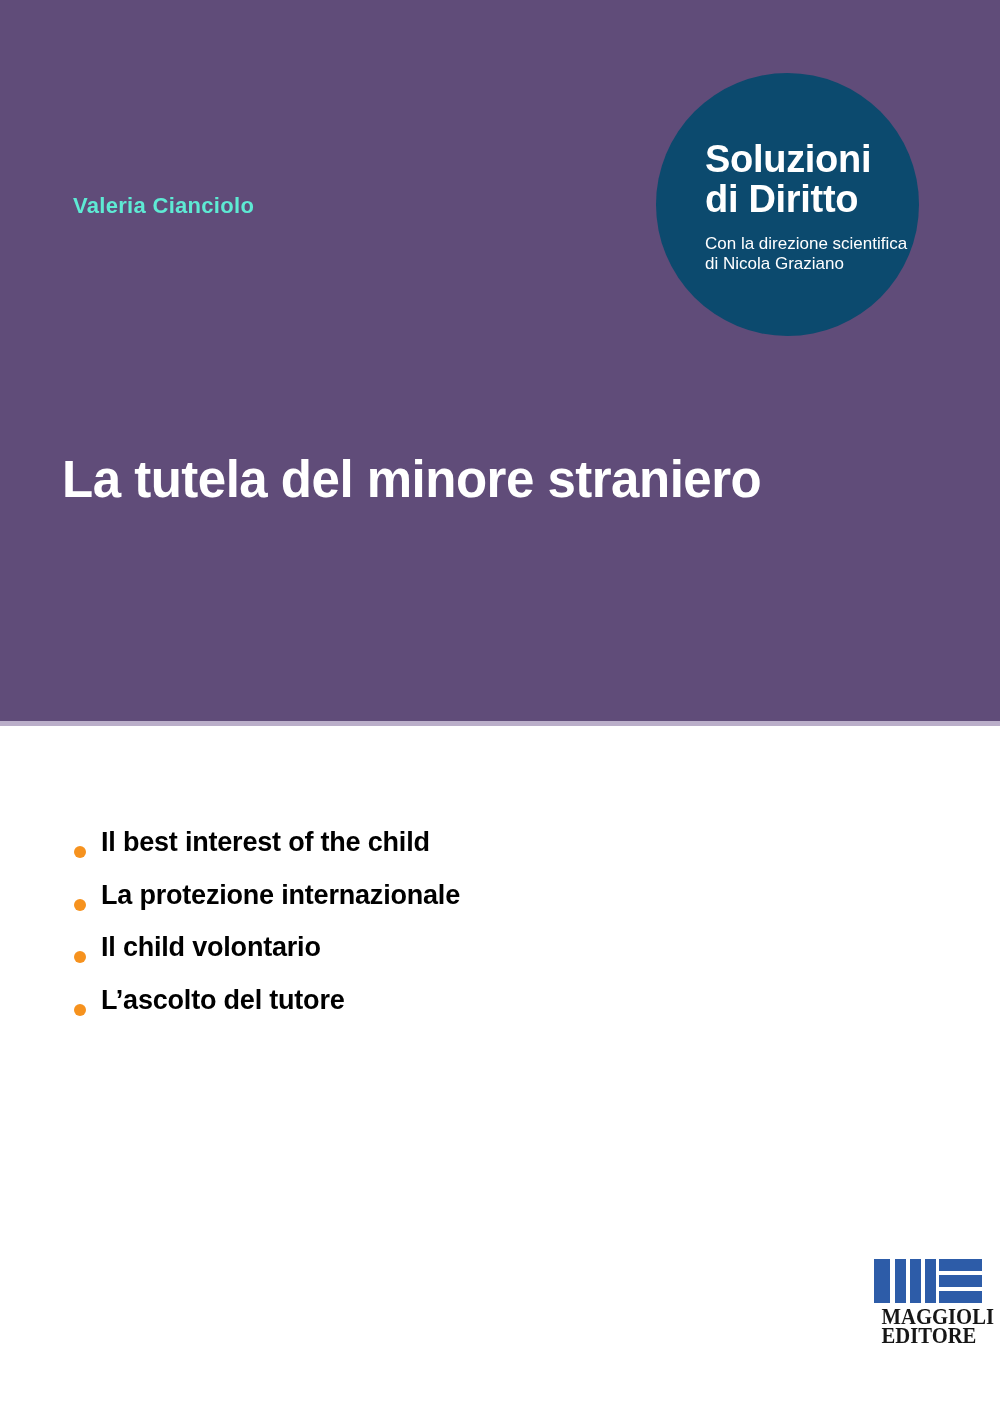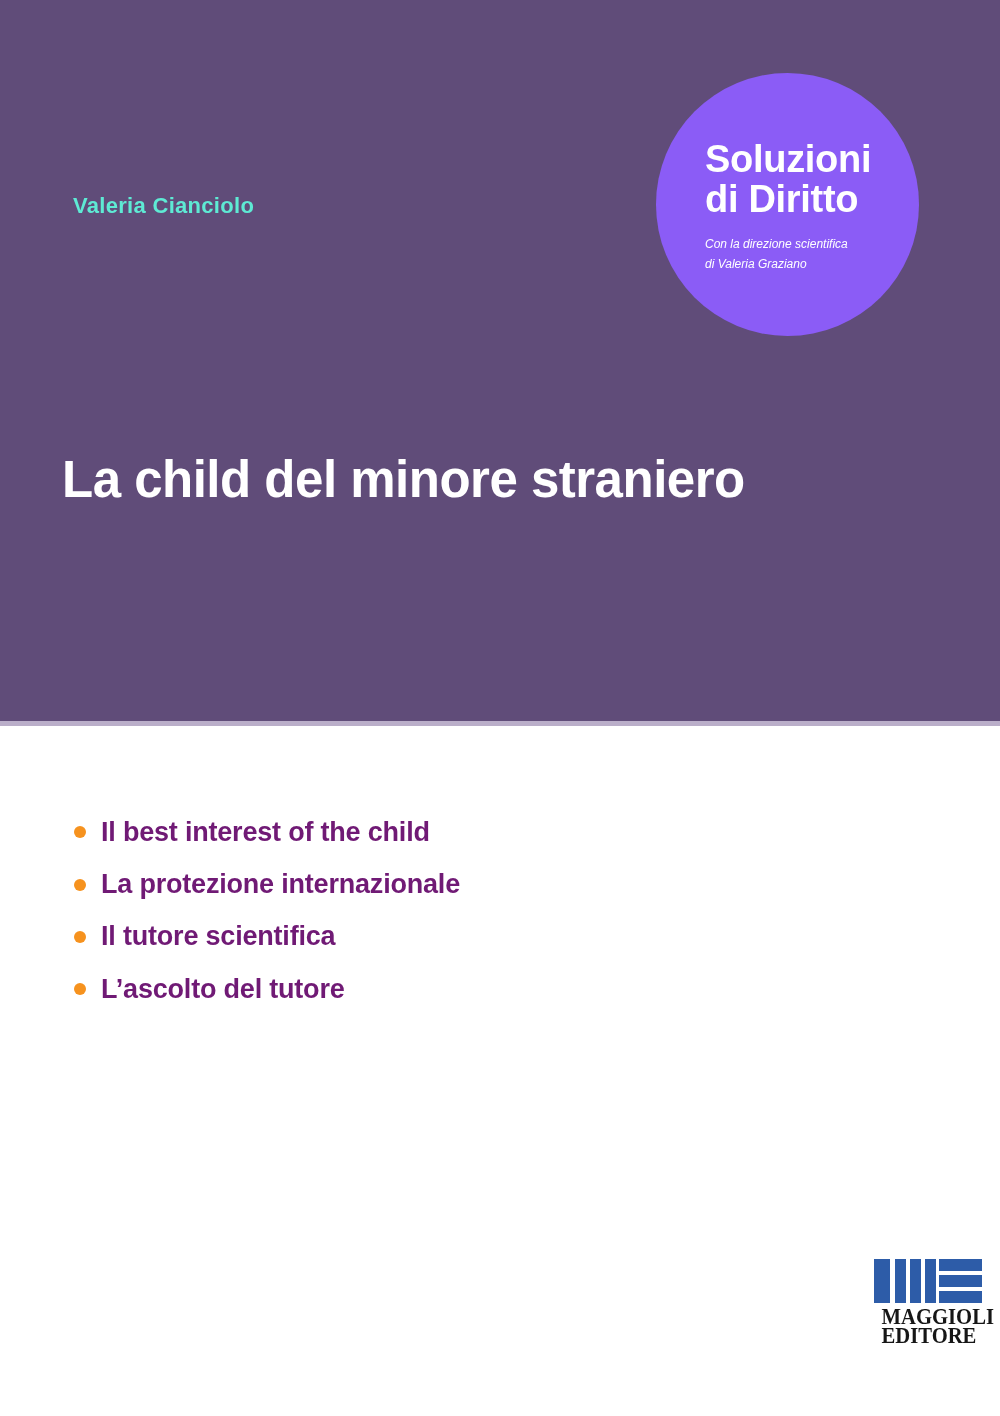"Soluzioni" .badge { background: #8b5cf6 -> #0c4a6e }
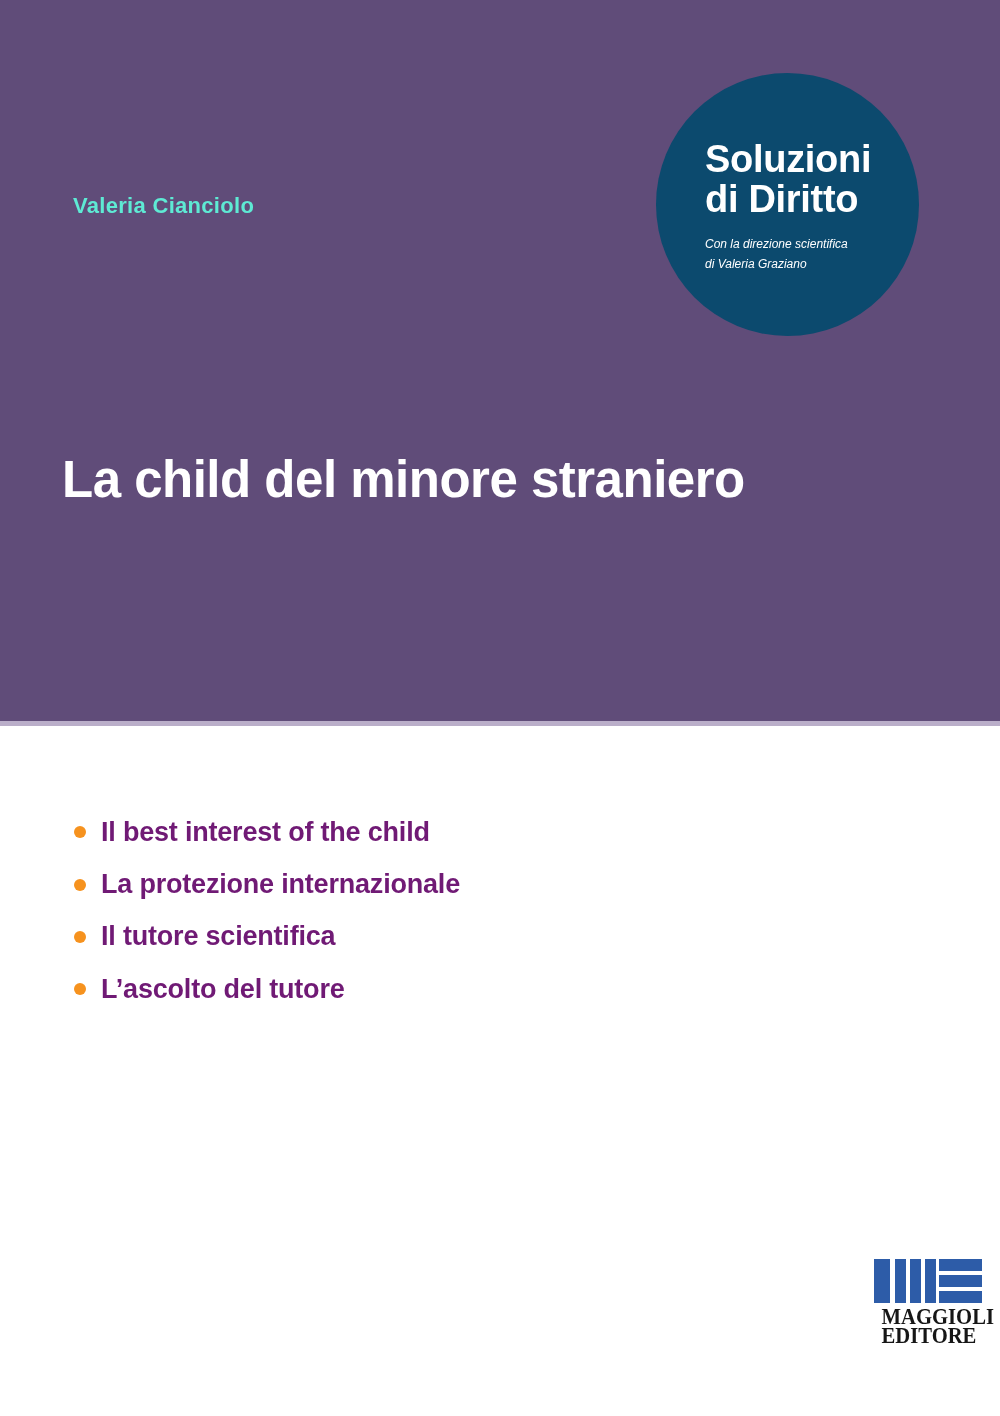"Con la direzione scientifica" .badge-sub { font-size: 12px -> 17px; font-style: italic -> none }
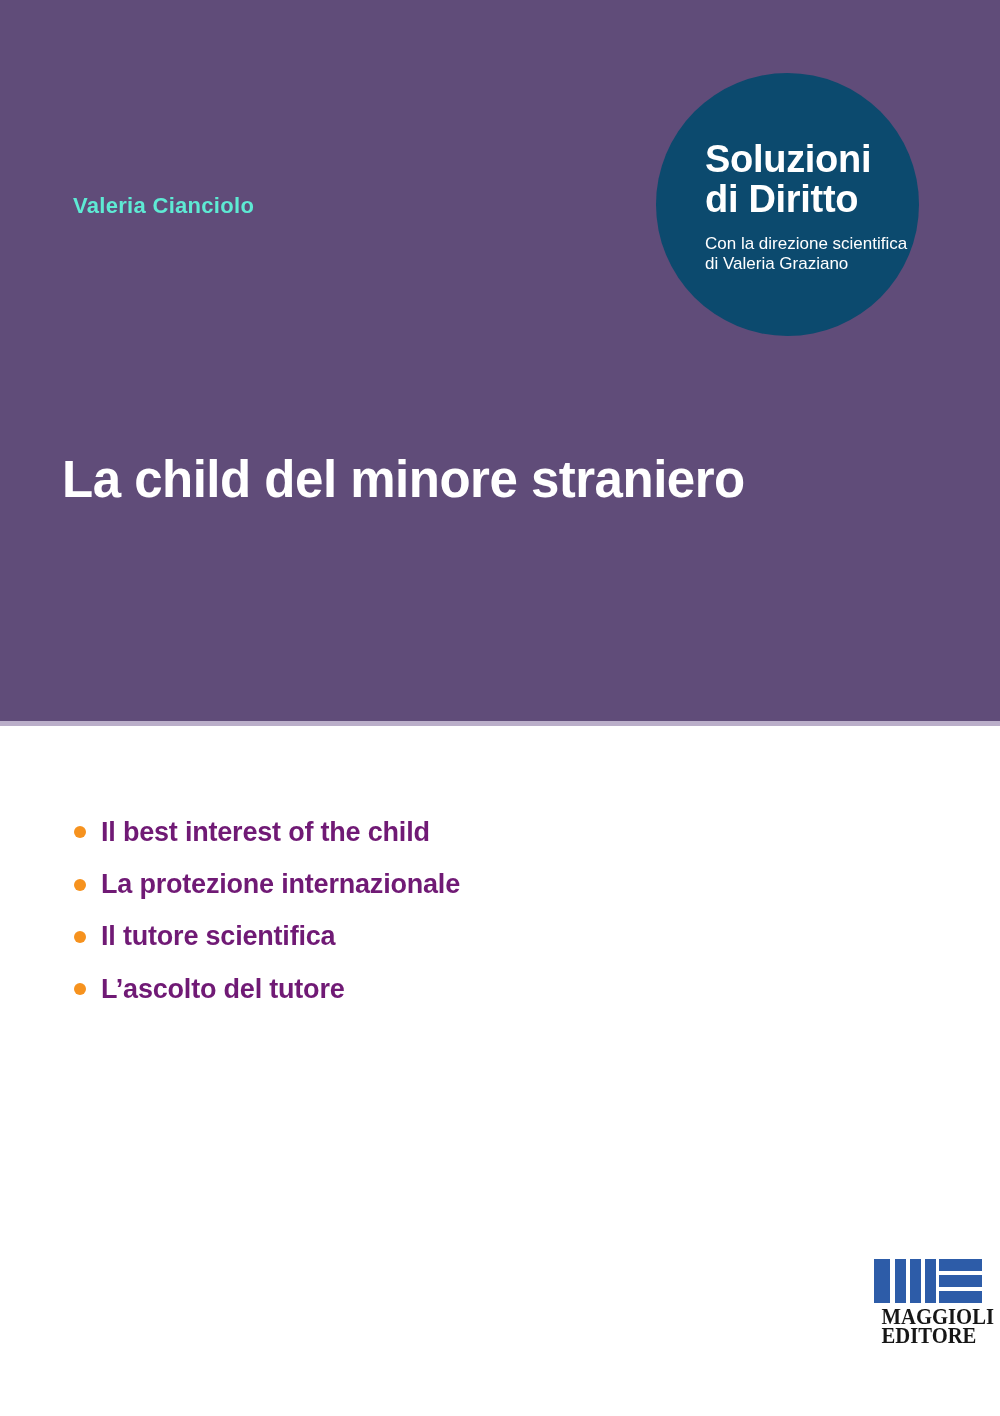"di Valeria Graziano" div { text: Valeria -> Nicola }
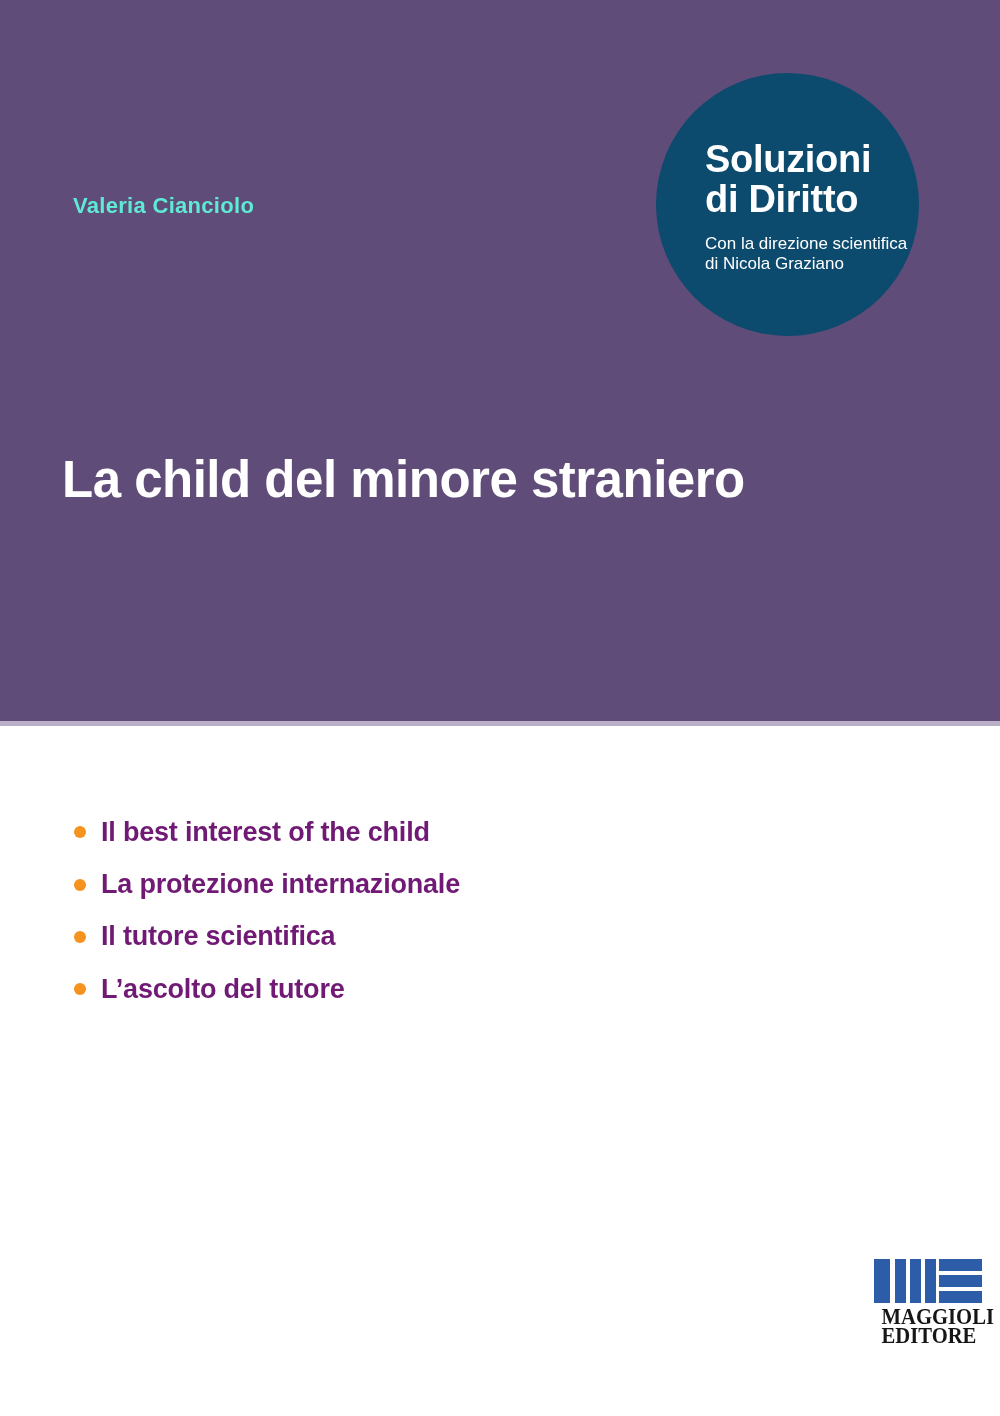"La child del minore straniero" span { text: child -> tutela }
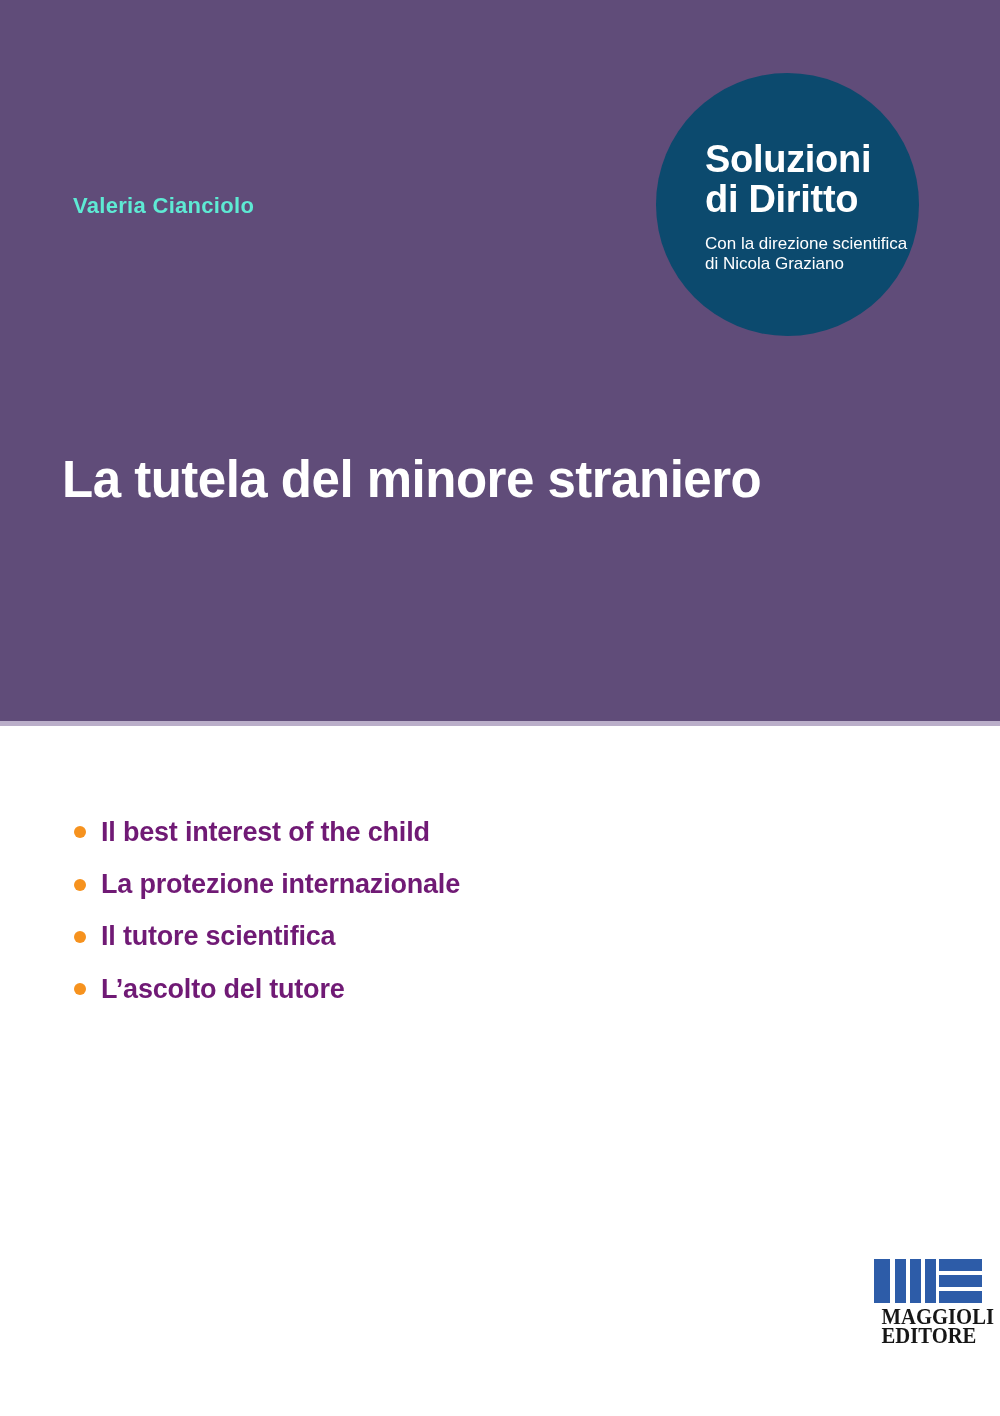"Il best interest of the" .topic { align-items: center -> flex-end; color: #701a75 -> #000000 }
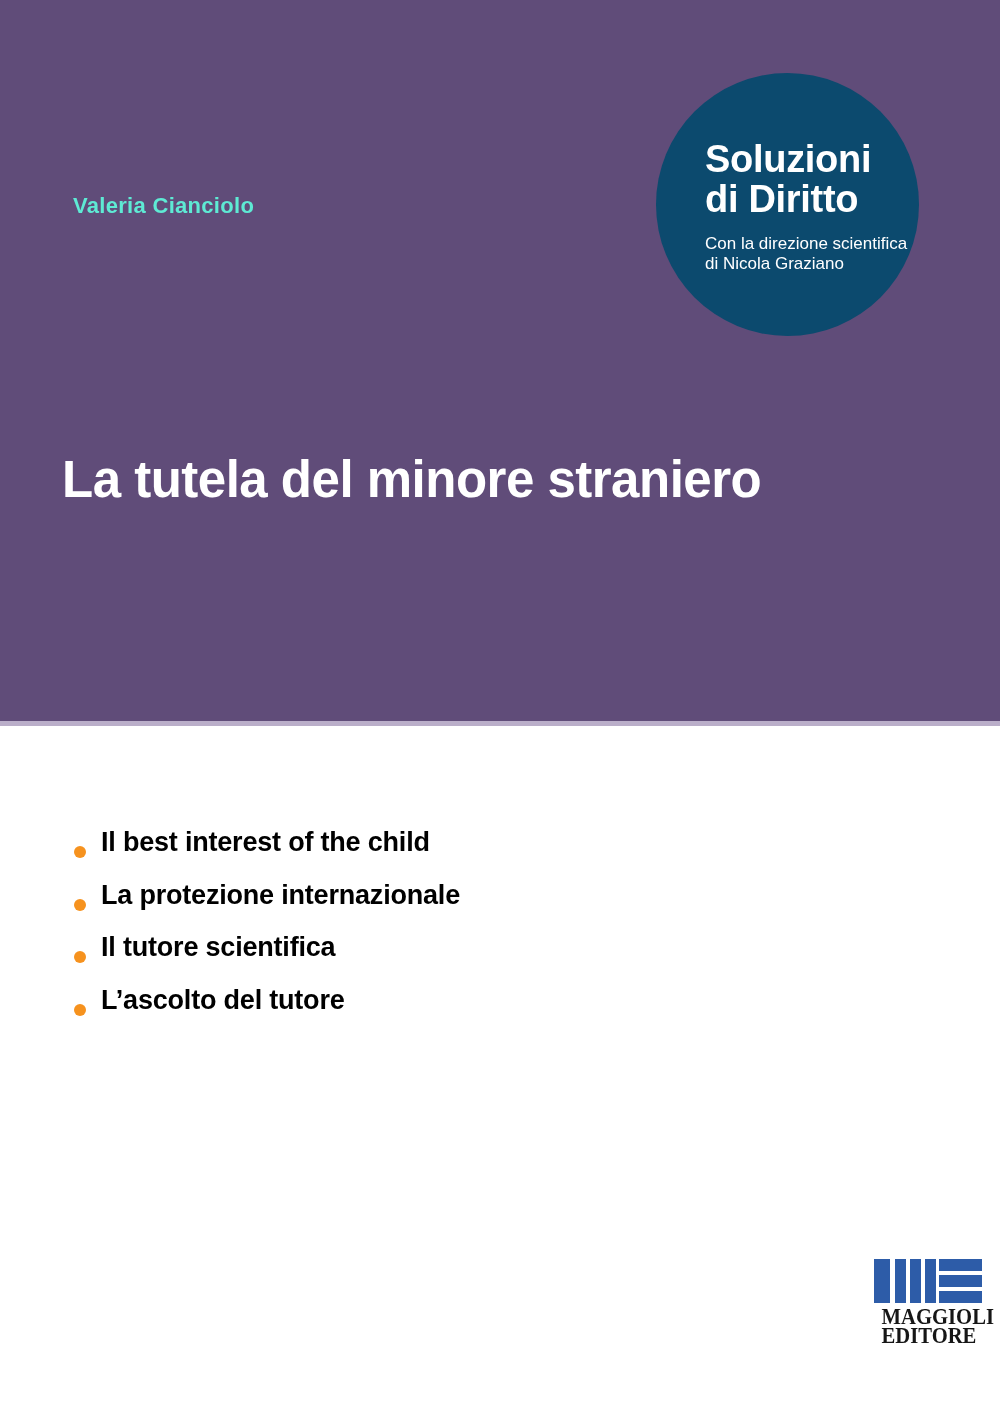"Il tutore scientifica" span { text: tutore scientifica -> child volontario }
